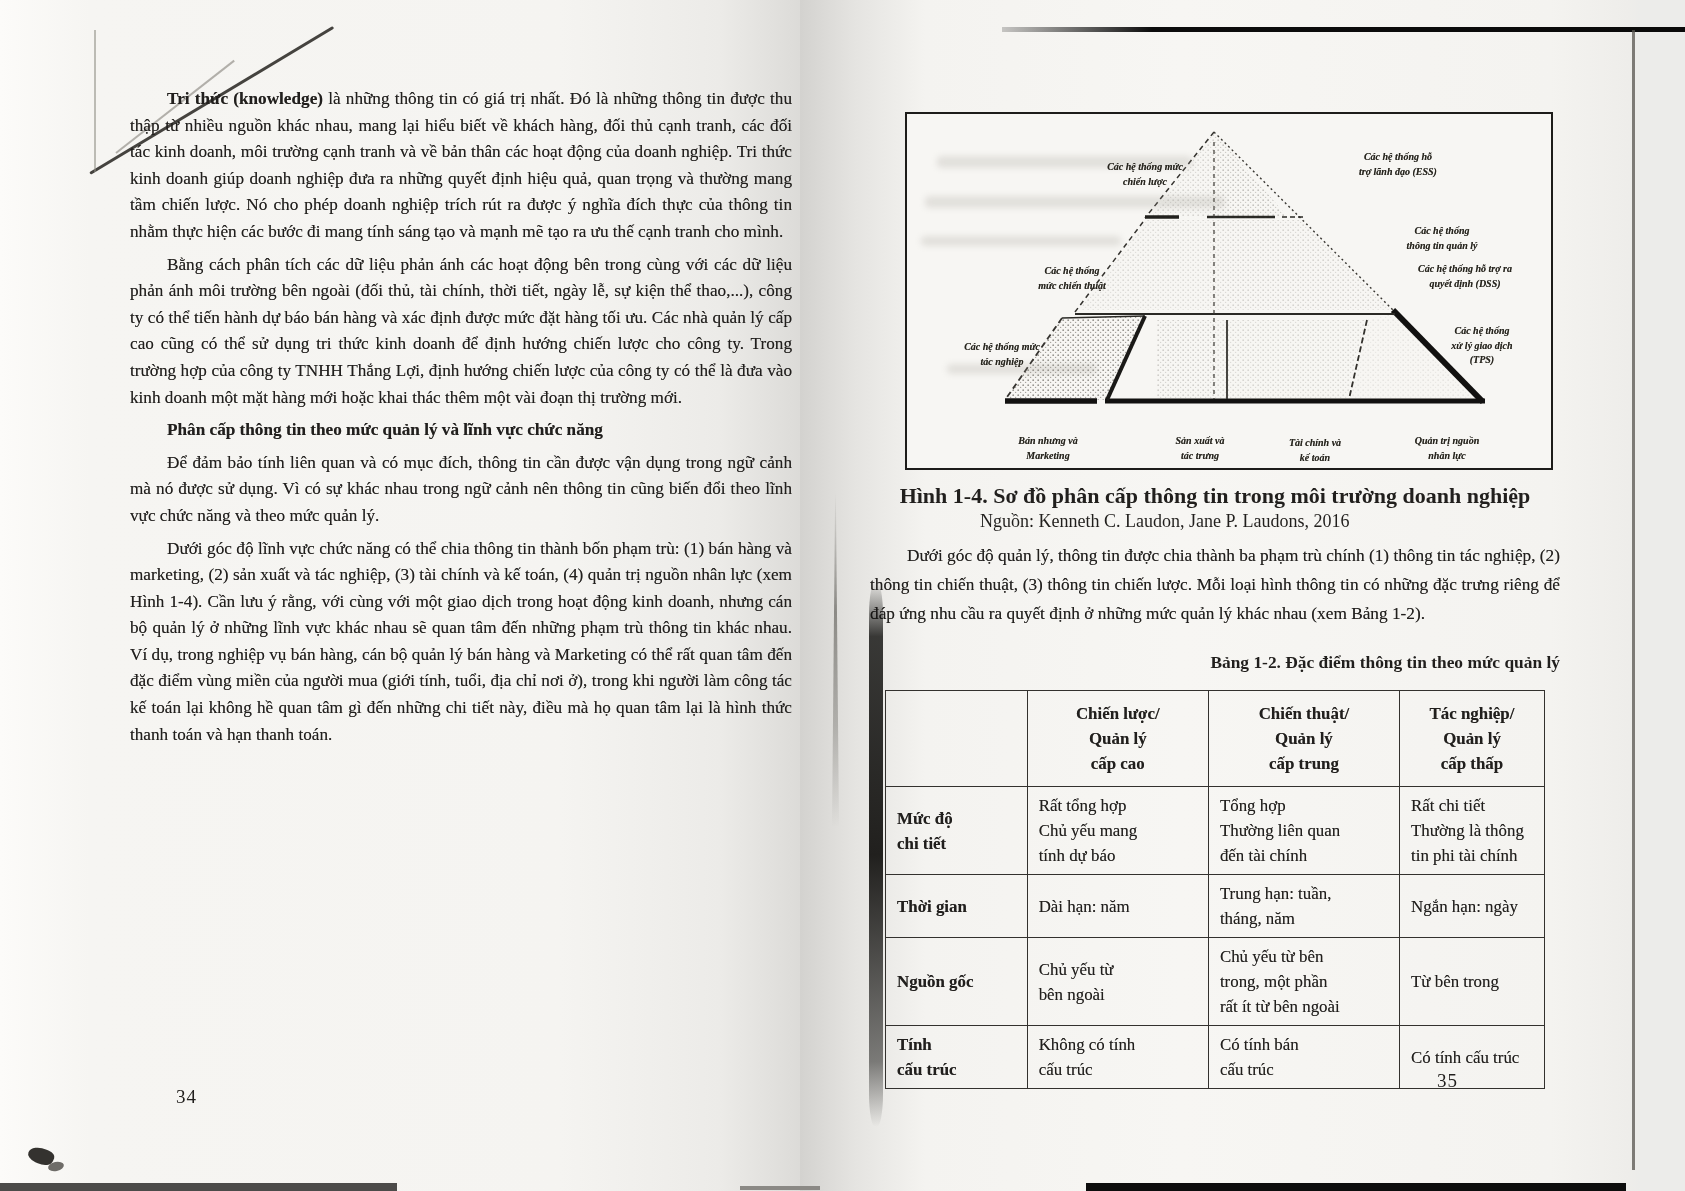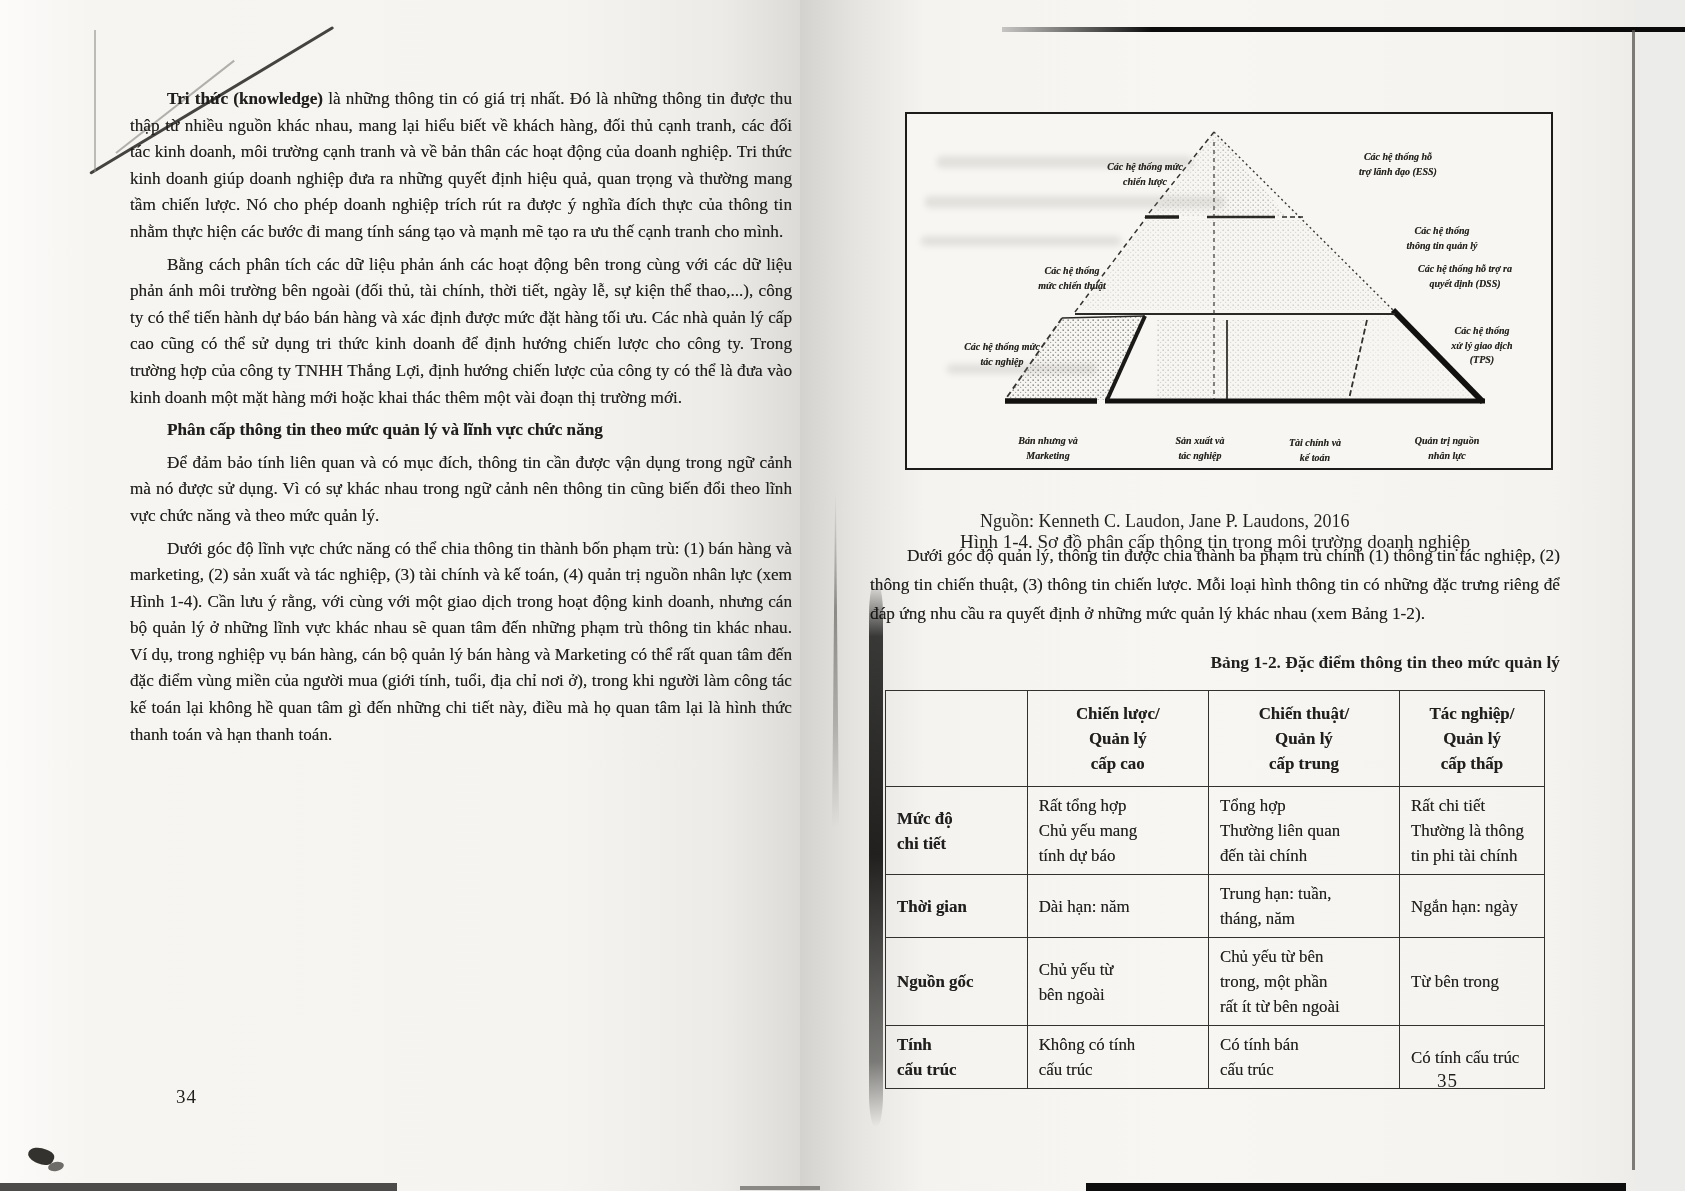"Sản xuất và" div.fig-label { text: nghiệp -> trưng }
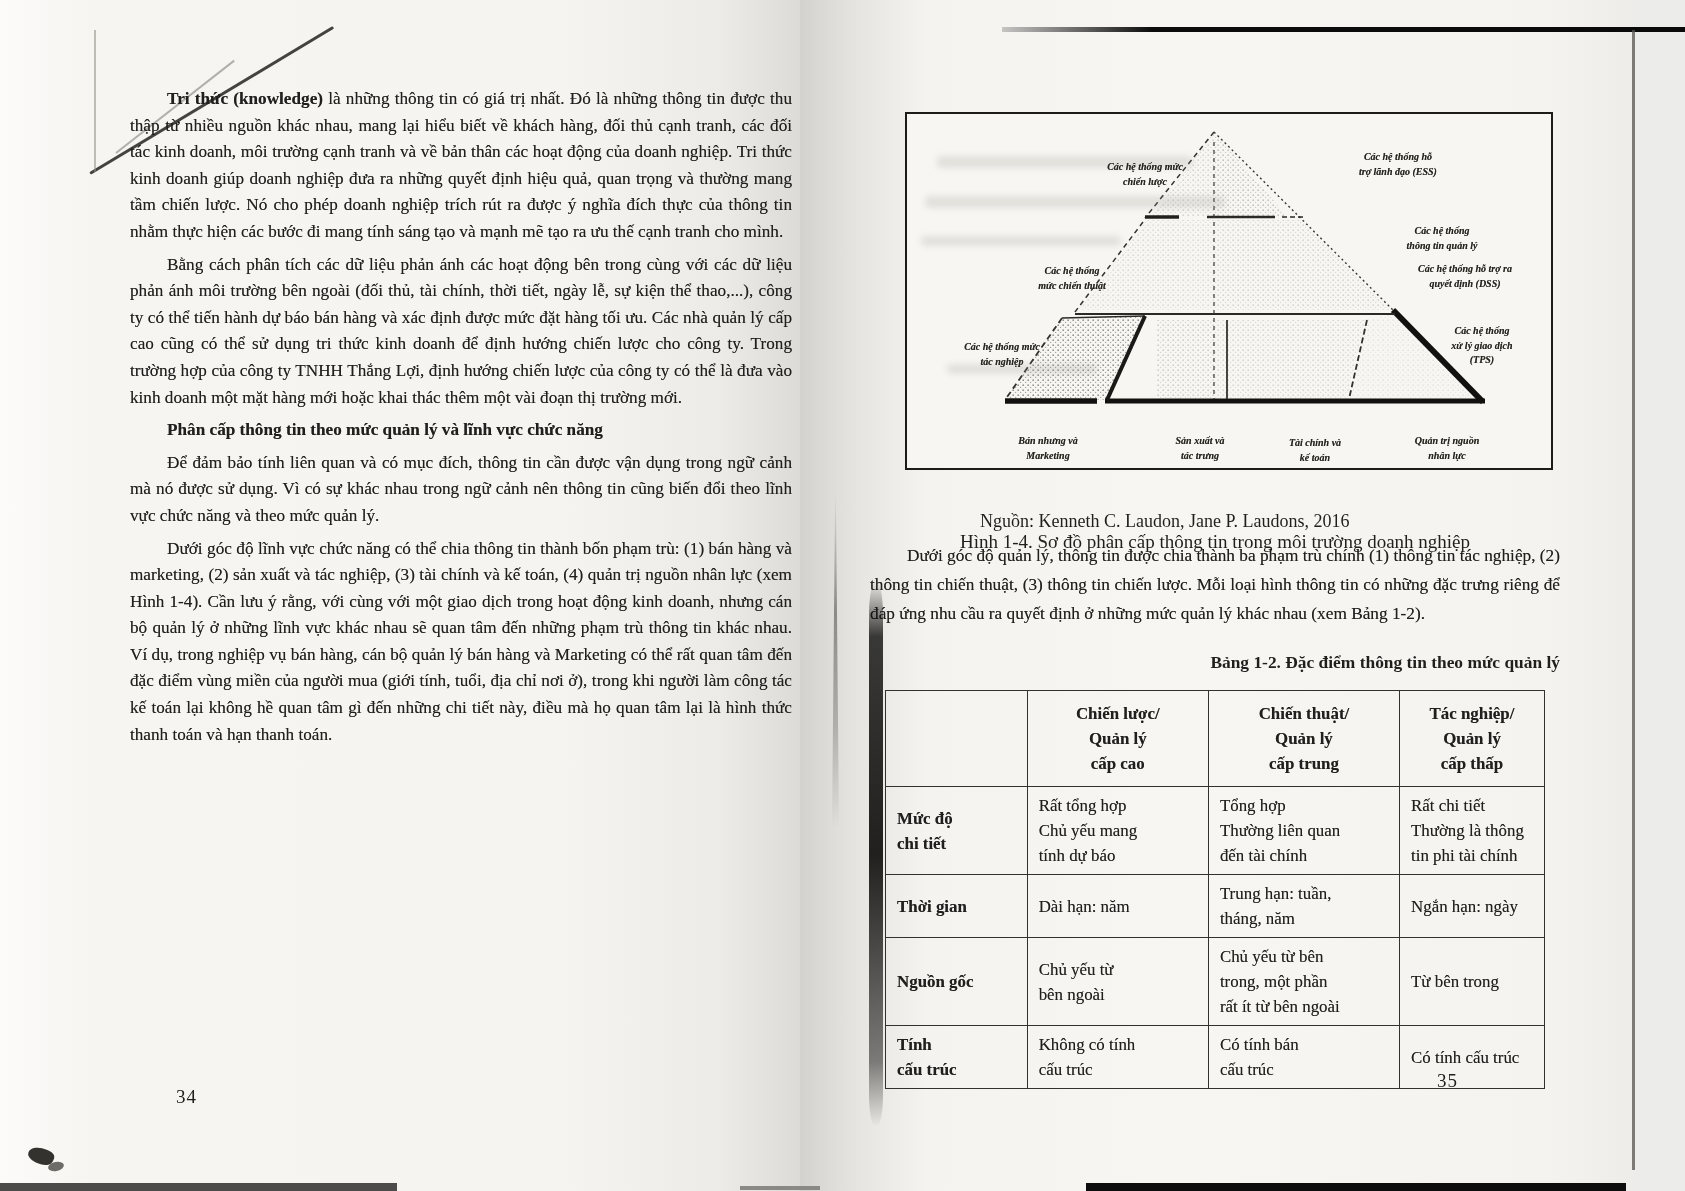"Hình 1-4. Sơ đồ phân" .fig-caption { font-size: 19px -> 22px; font-weight: normal -> bold; margin-top: 48px -> none }
